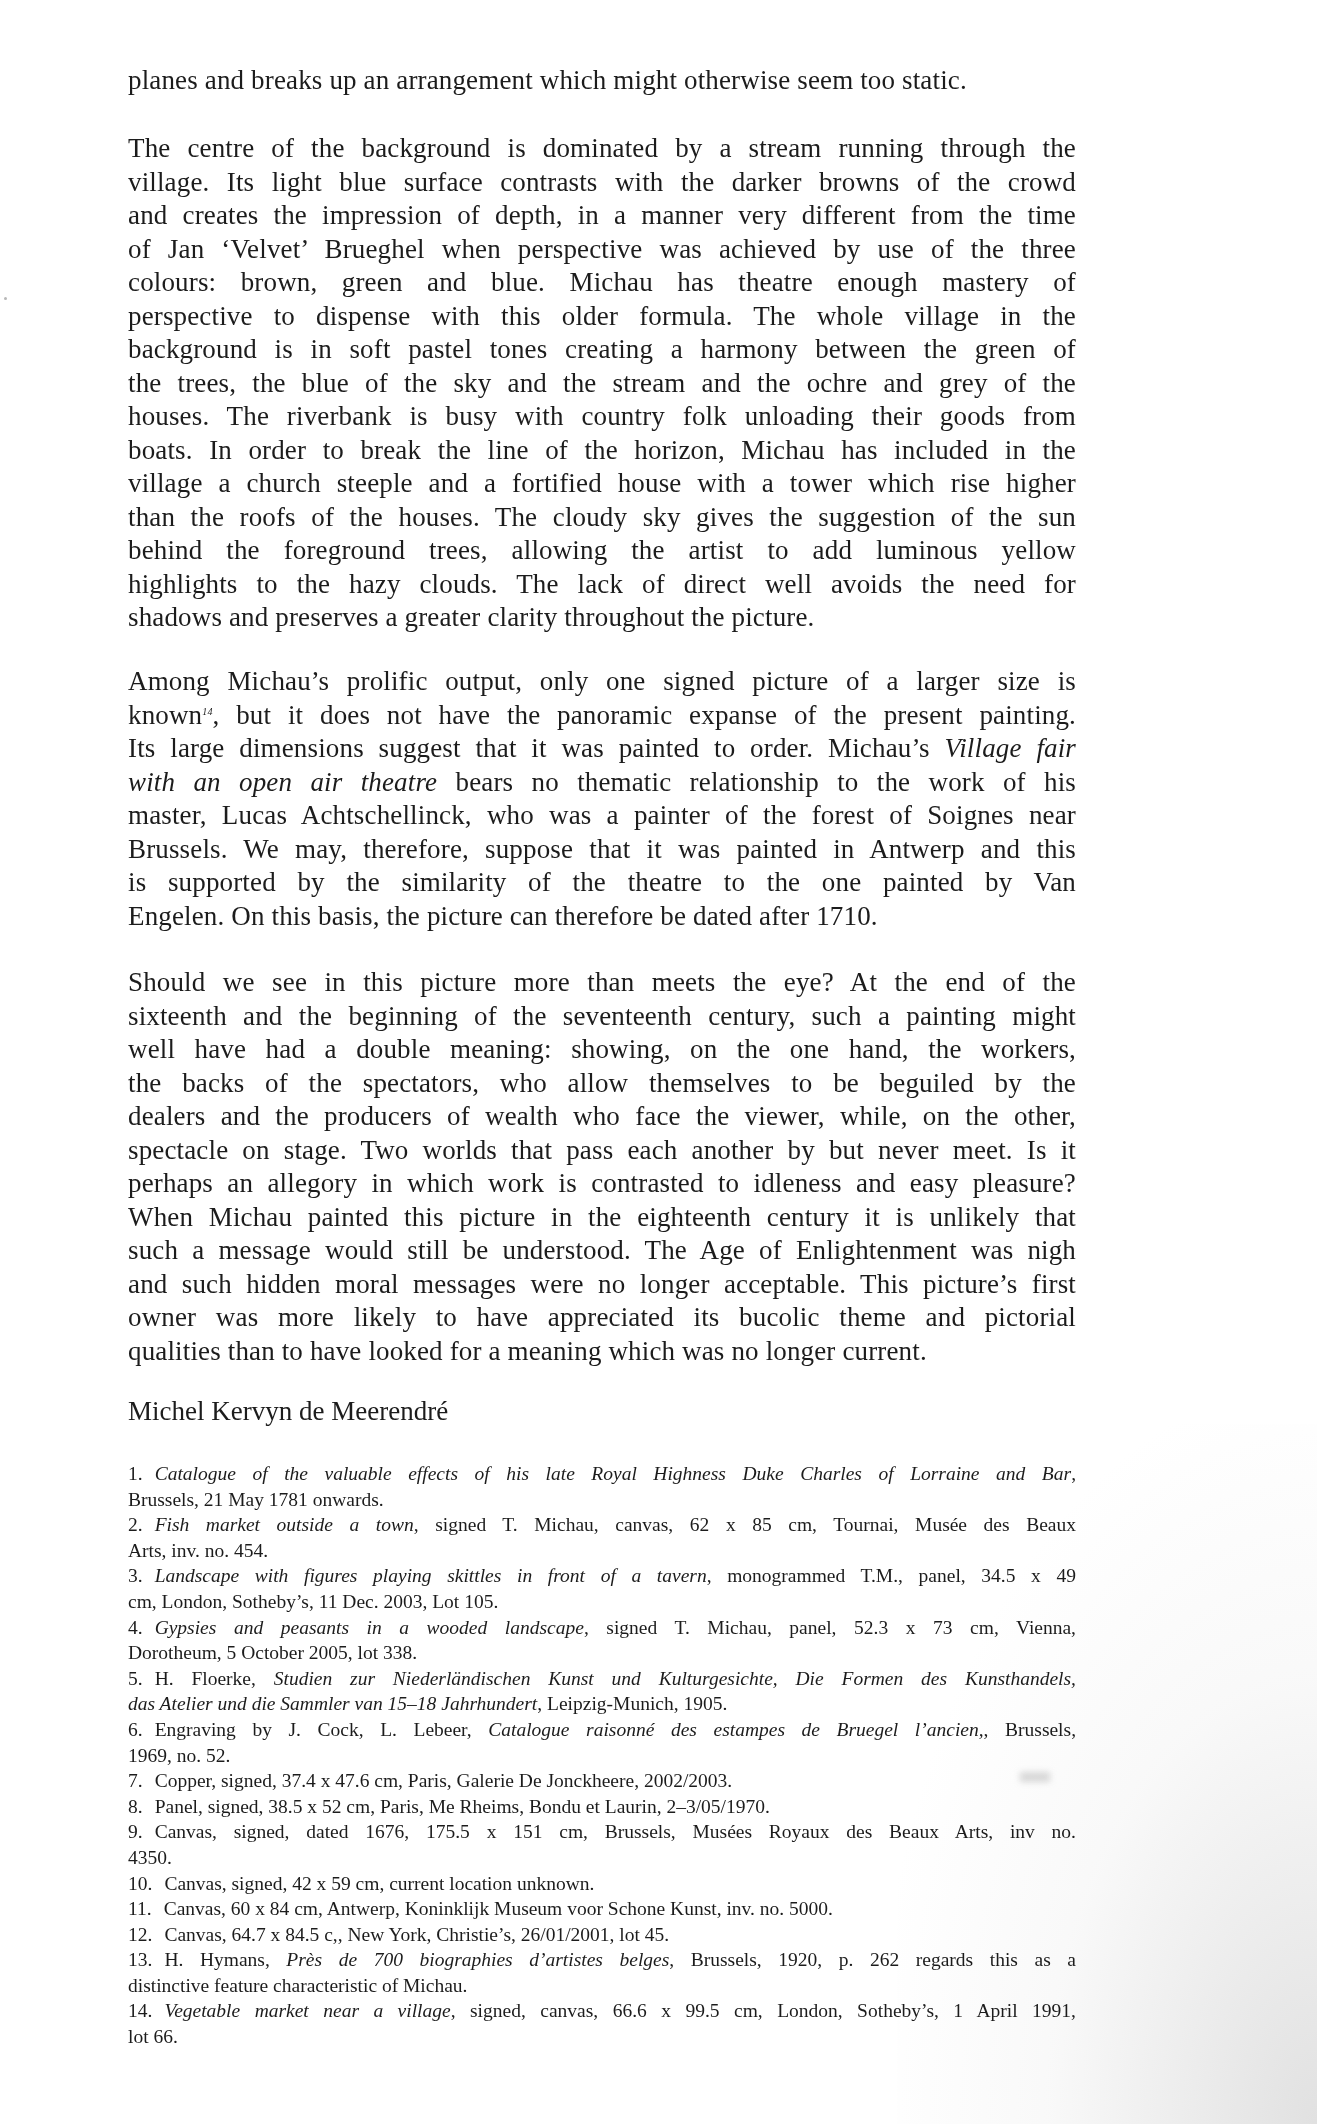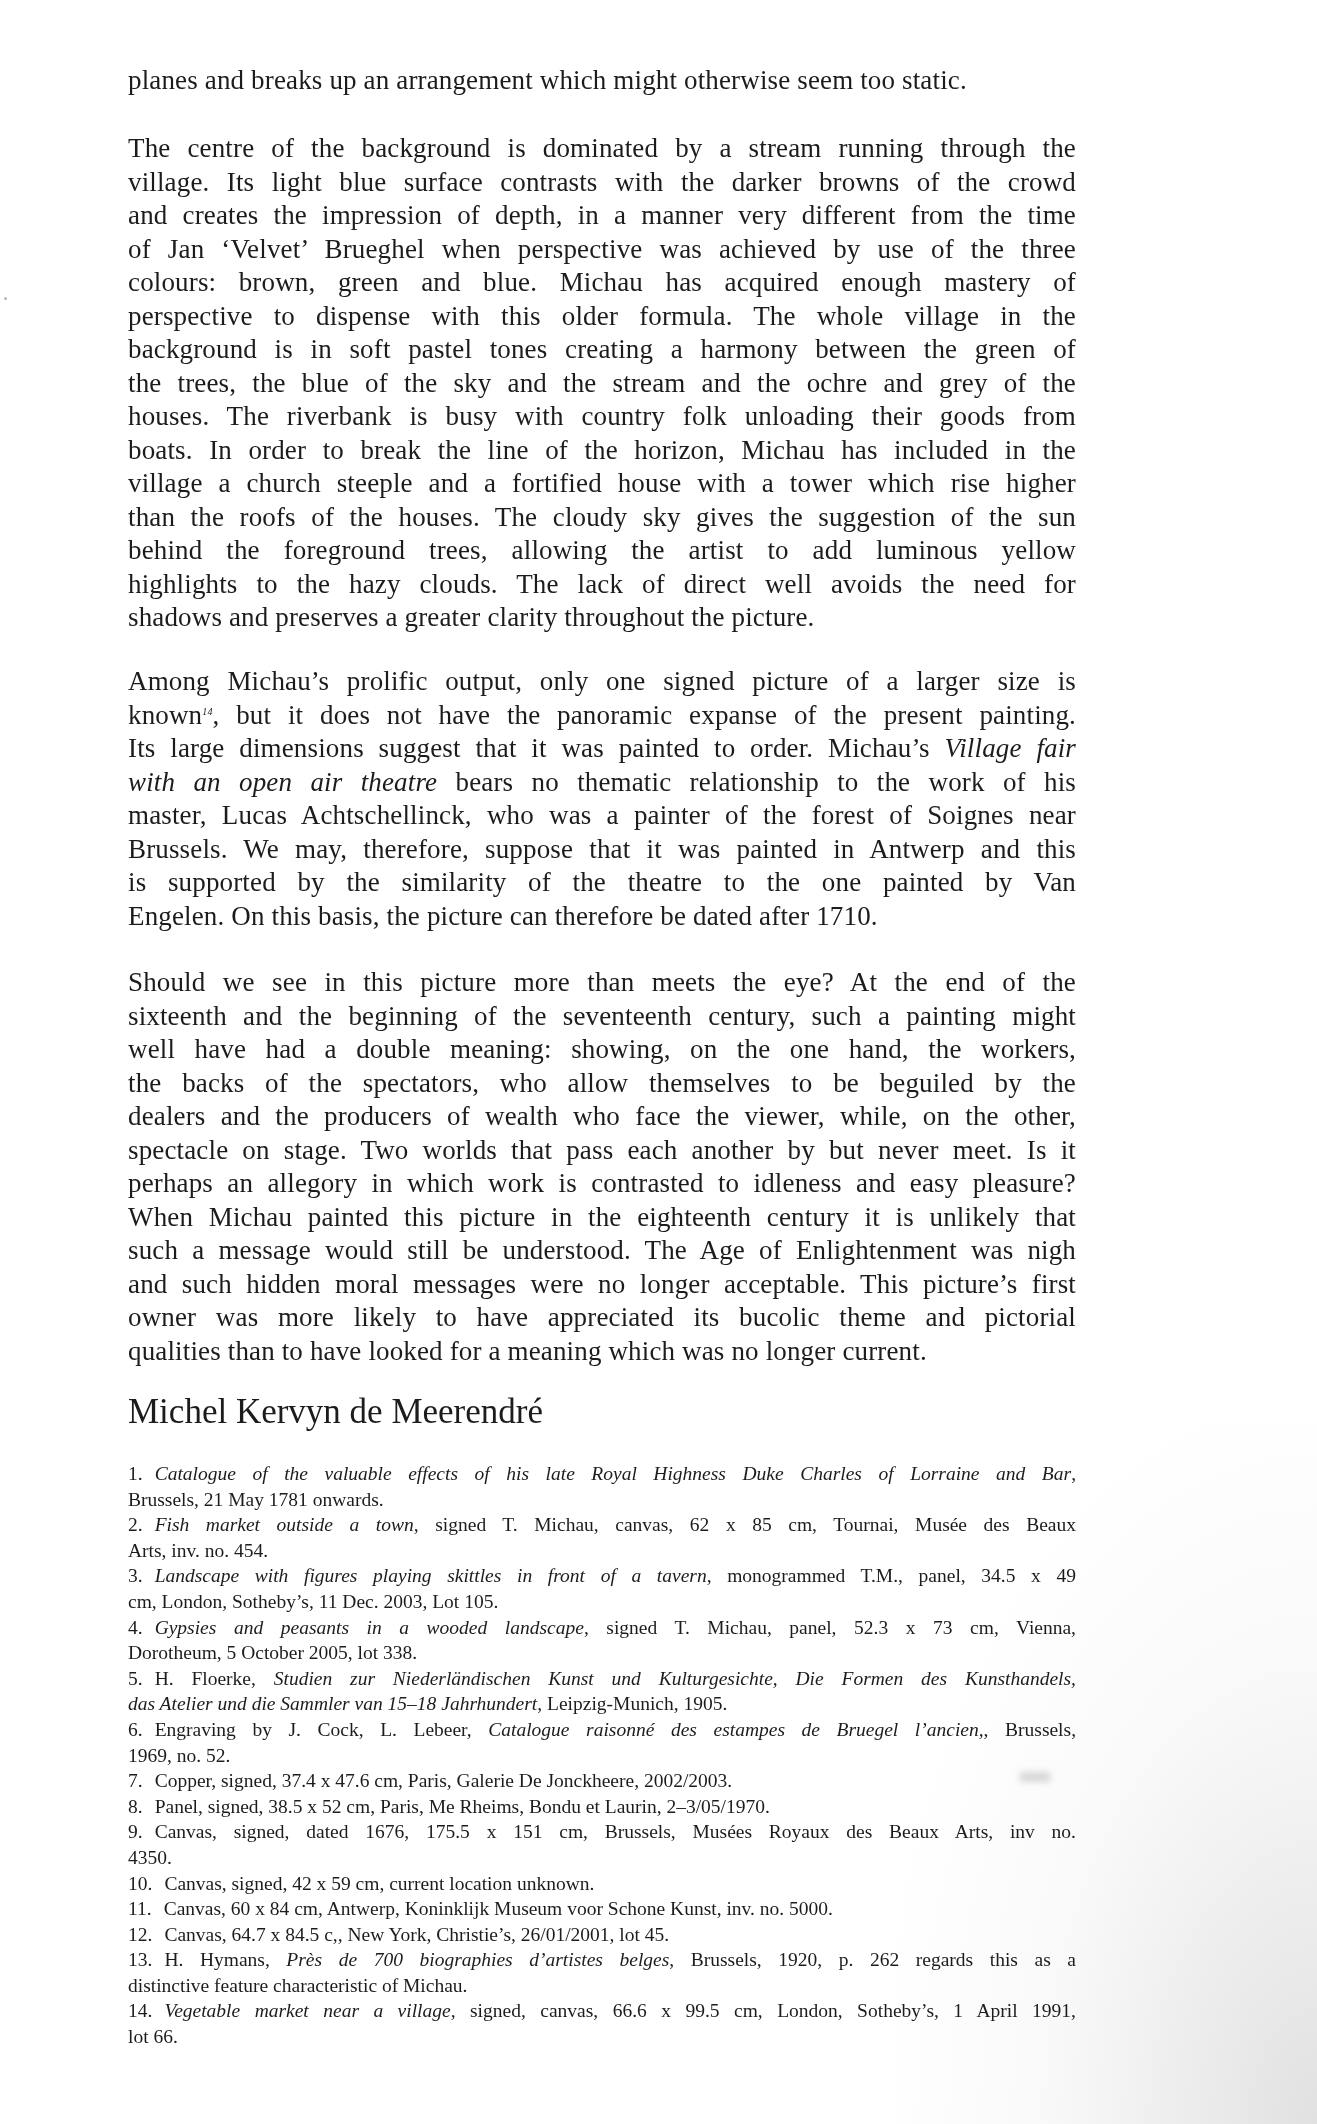"colours: brown, green and blue." span.line { text: acquired -> theatre }
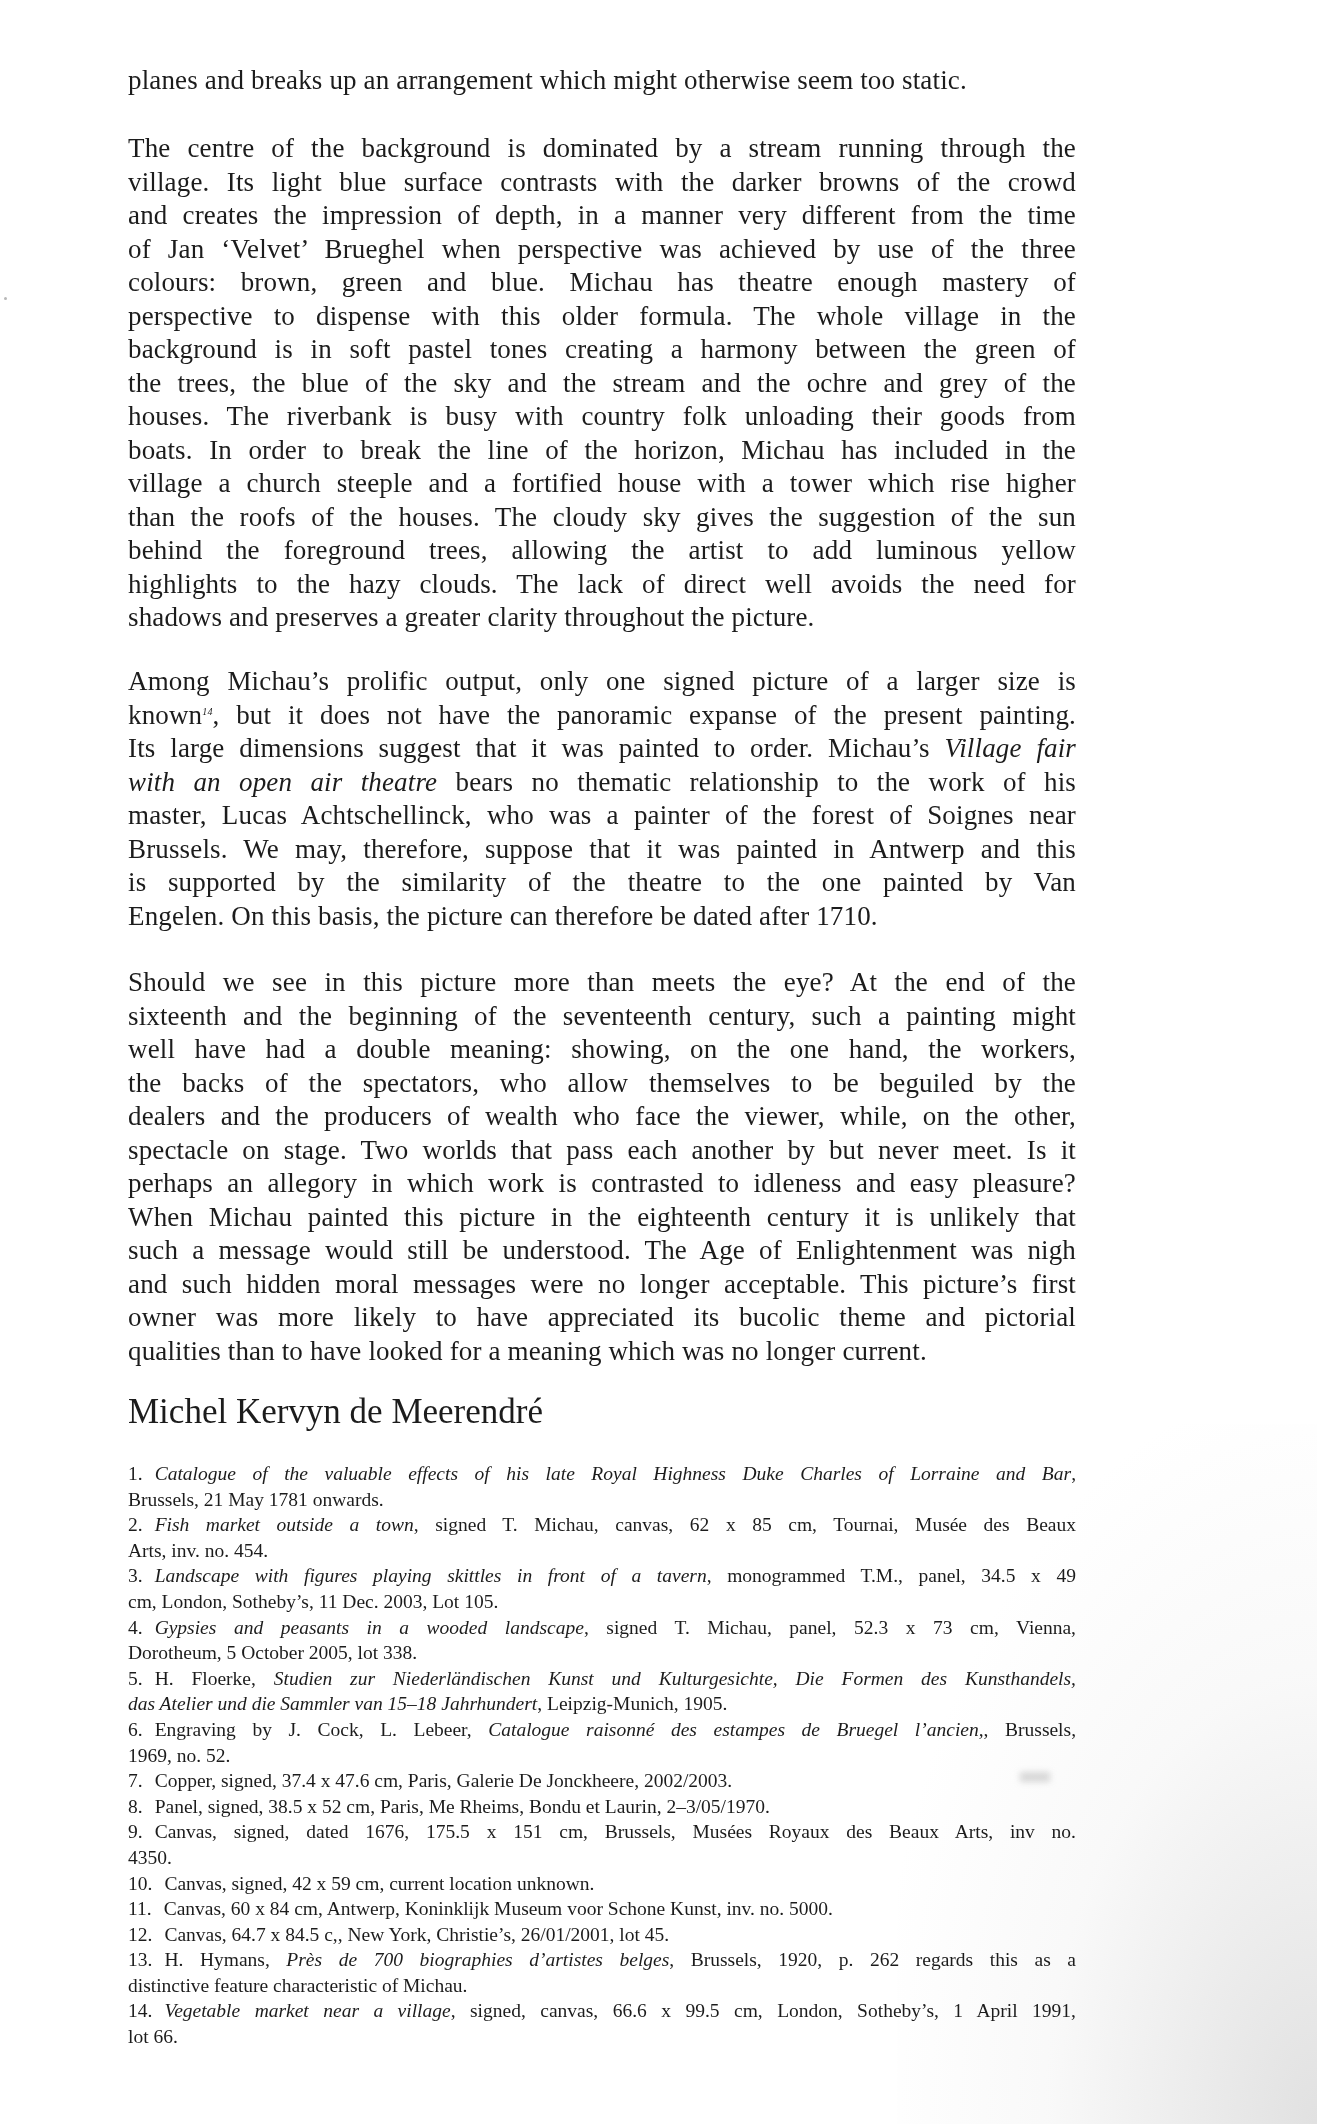"Michel Kervyn de Meerendré" .signature { font-size: 35px -> 27px }
